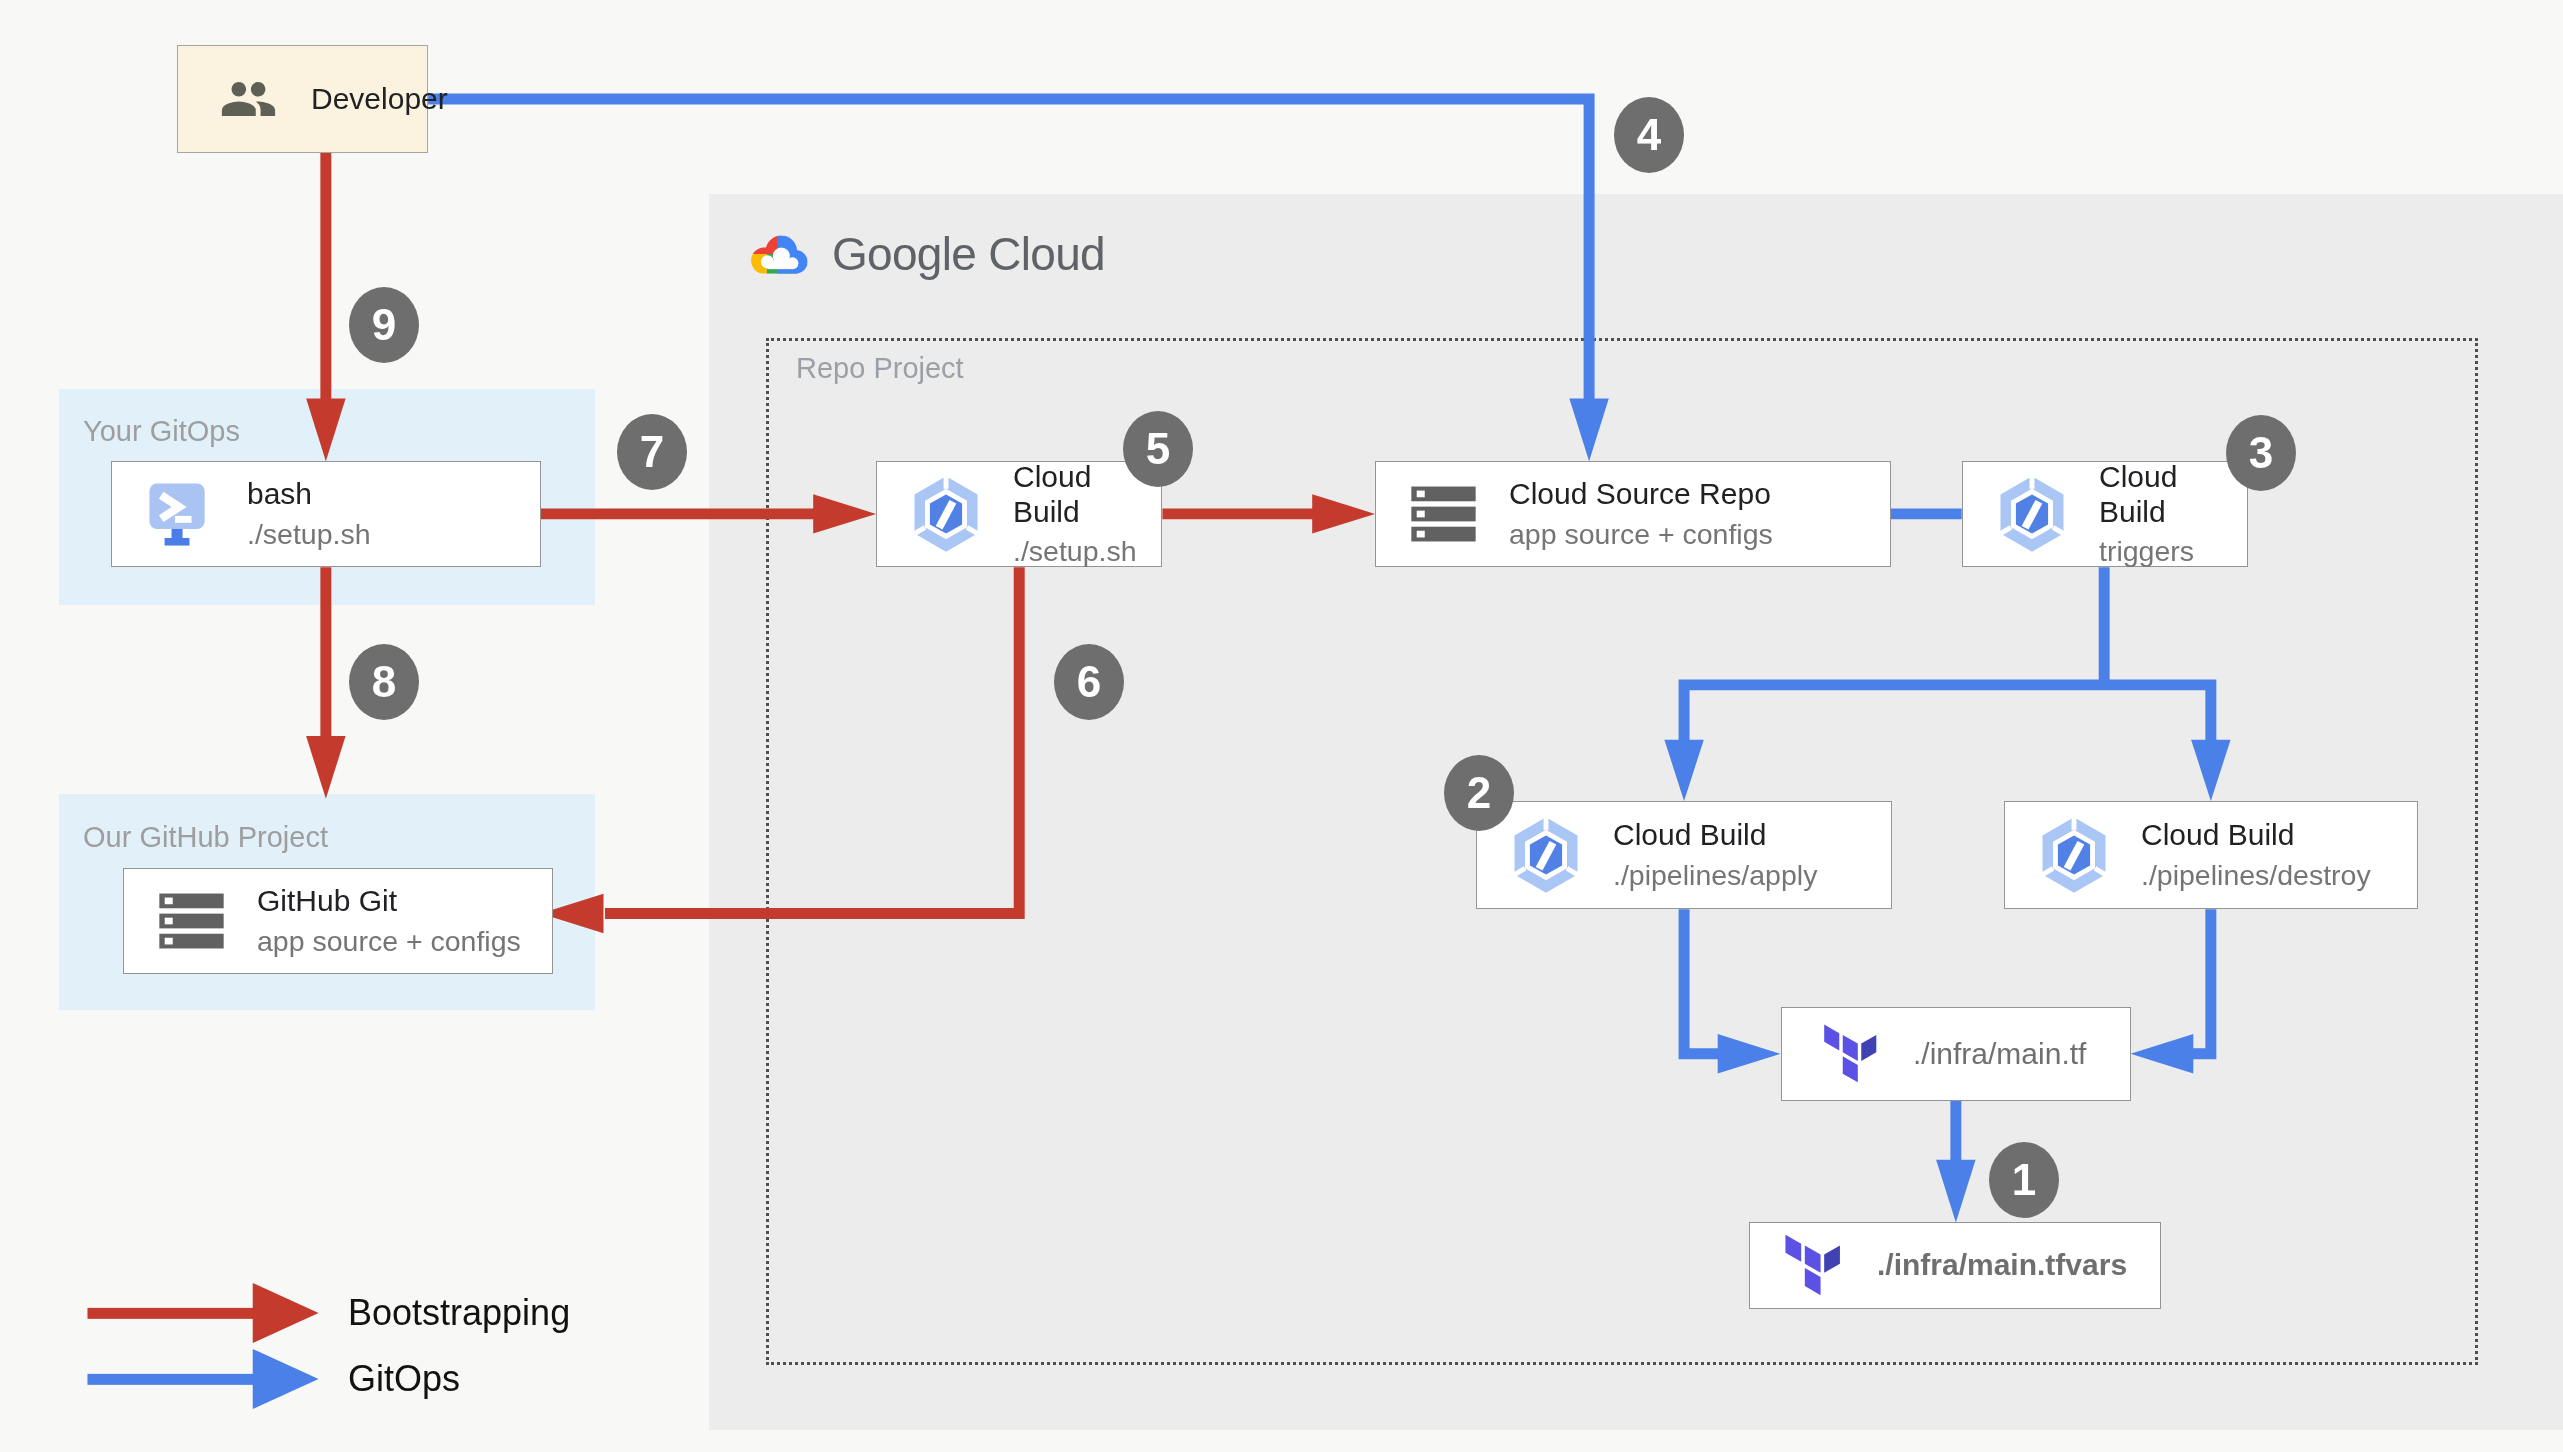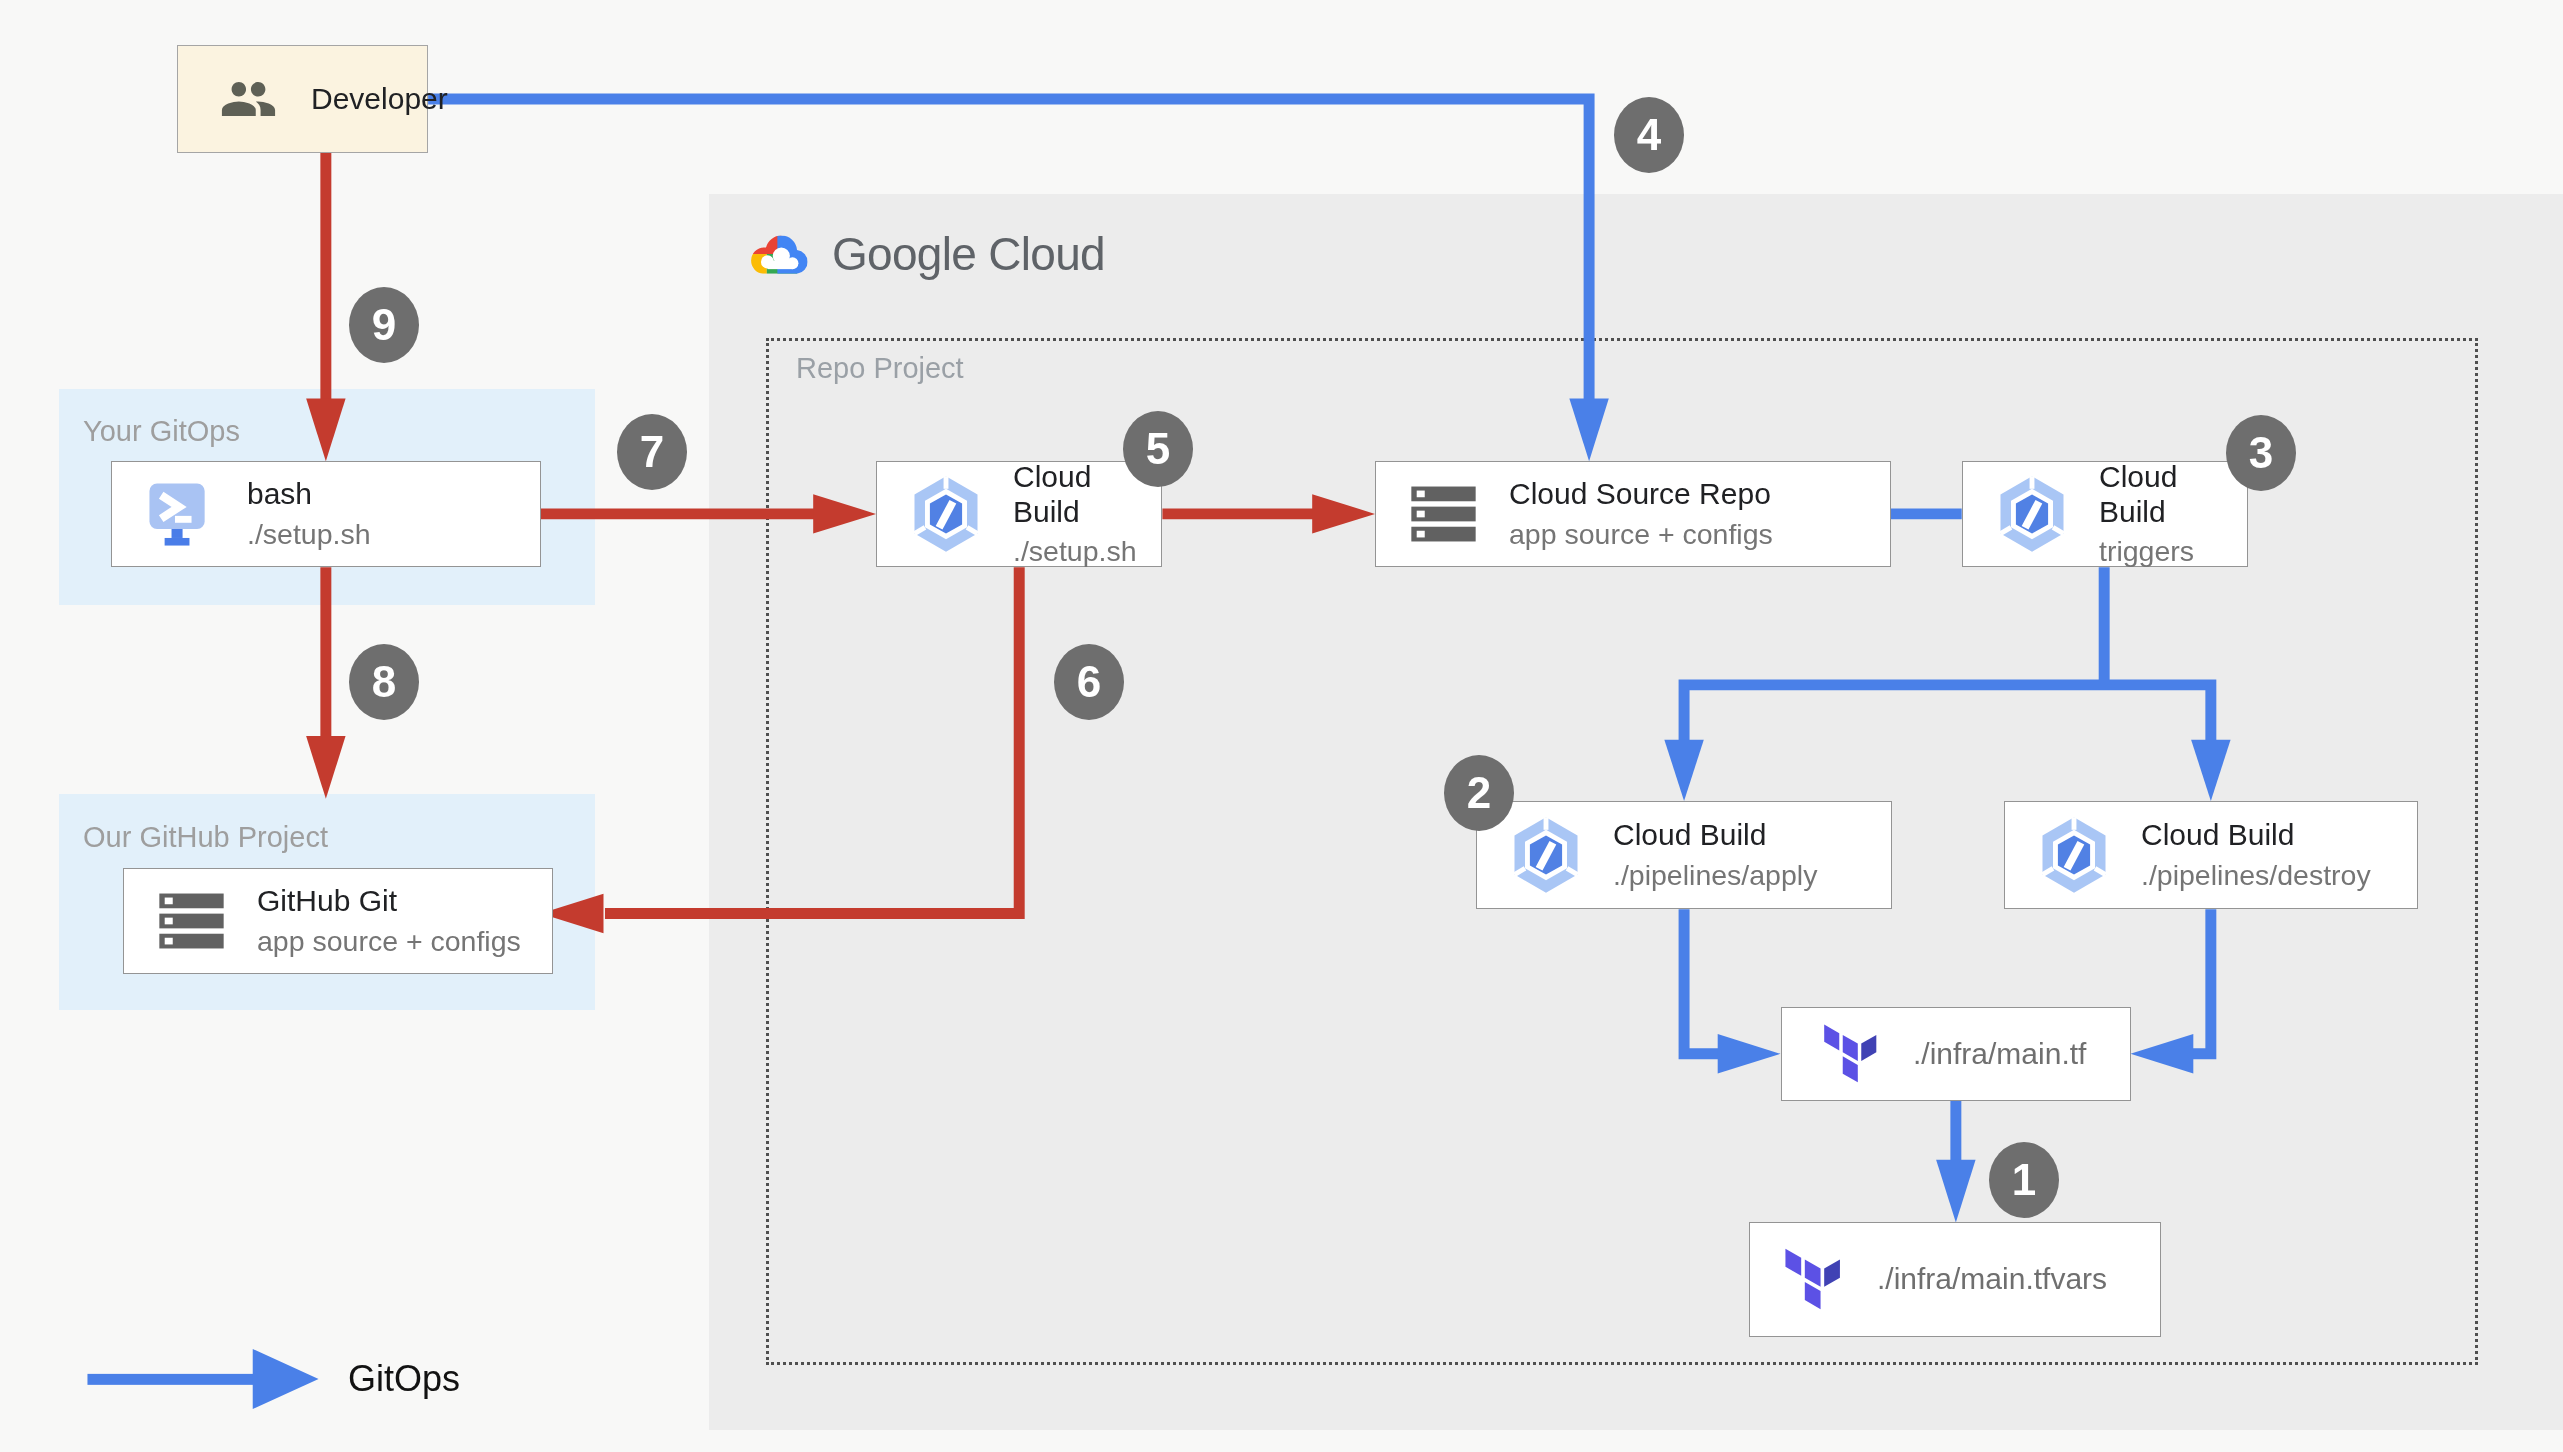"./infra/main.tfvars" div.node { font-weight: none -> bold; height: 115px -> 87px }
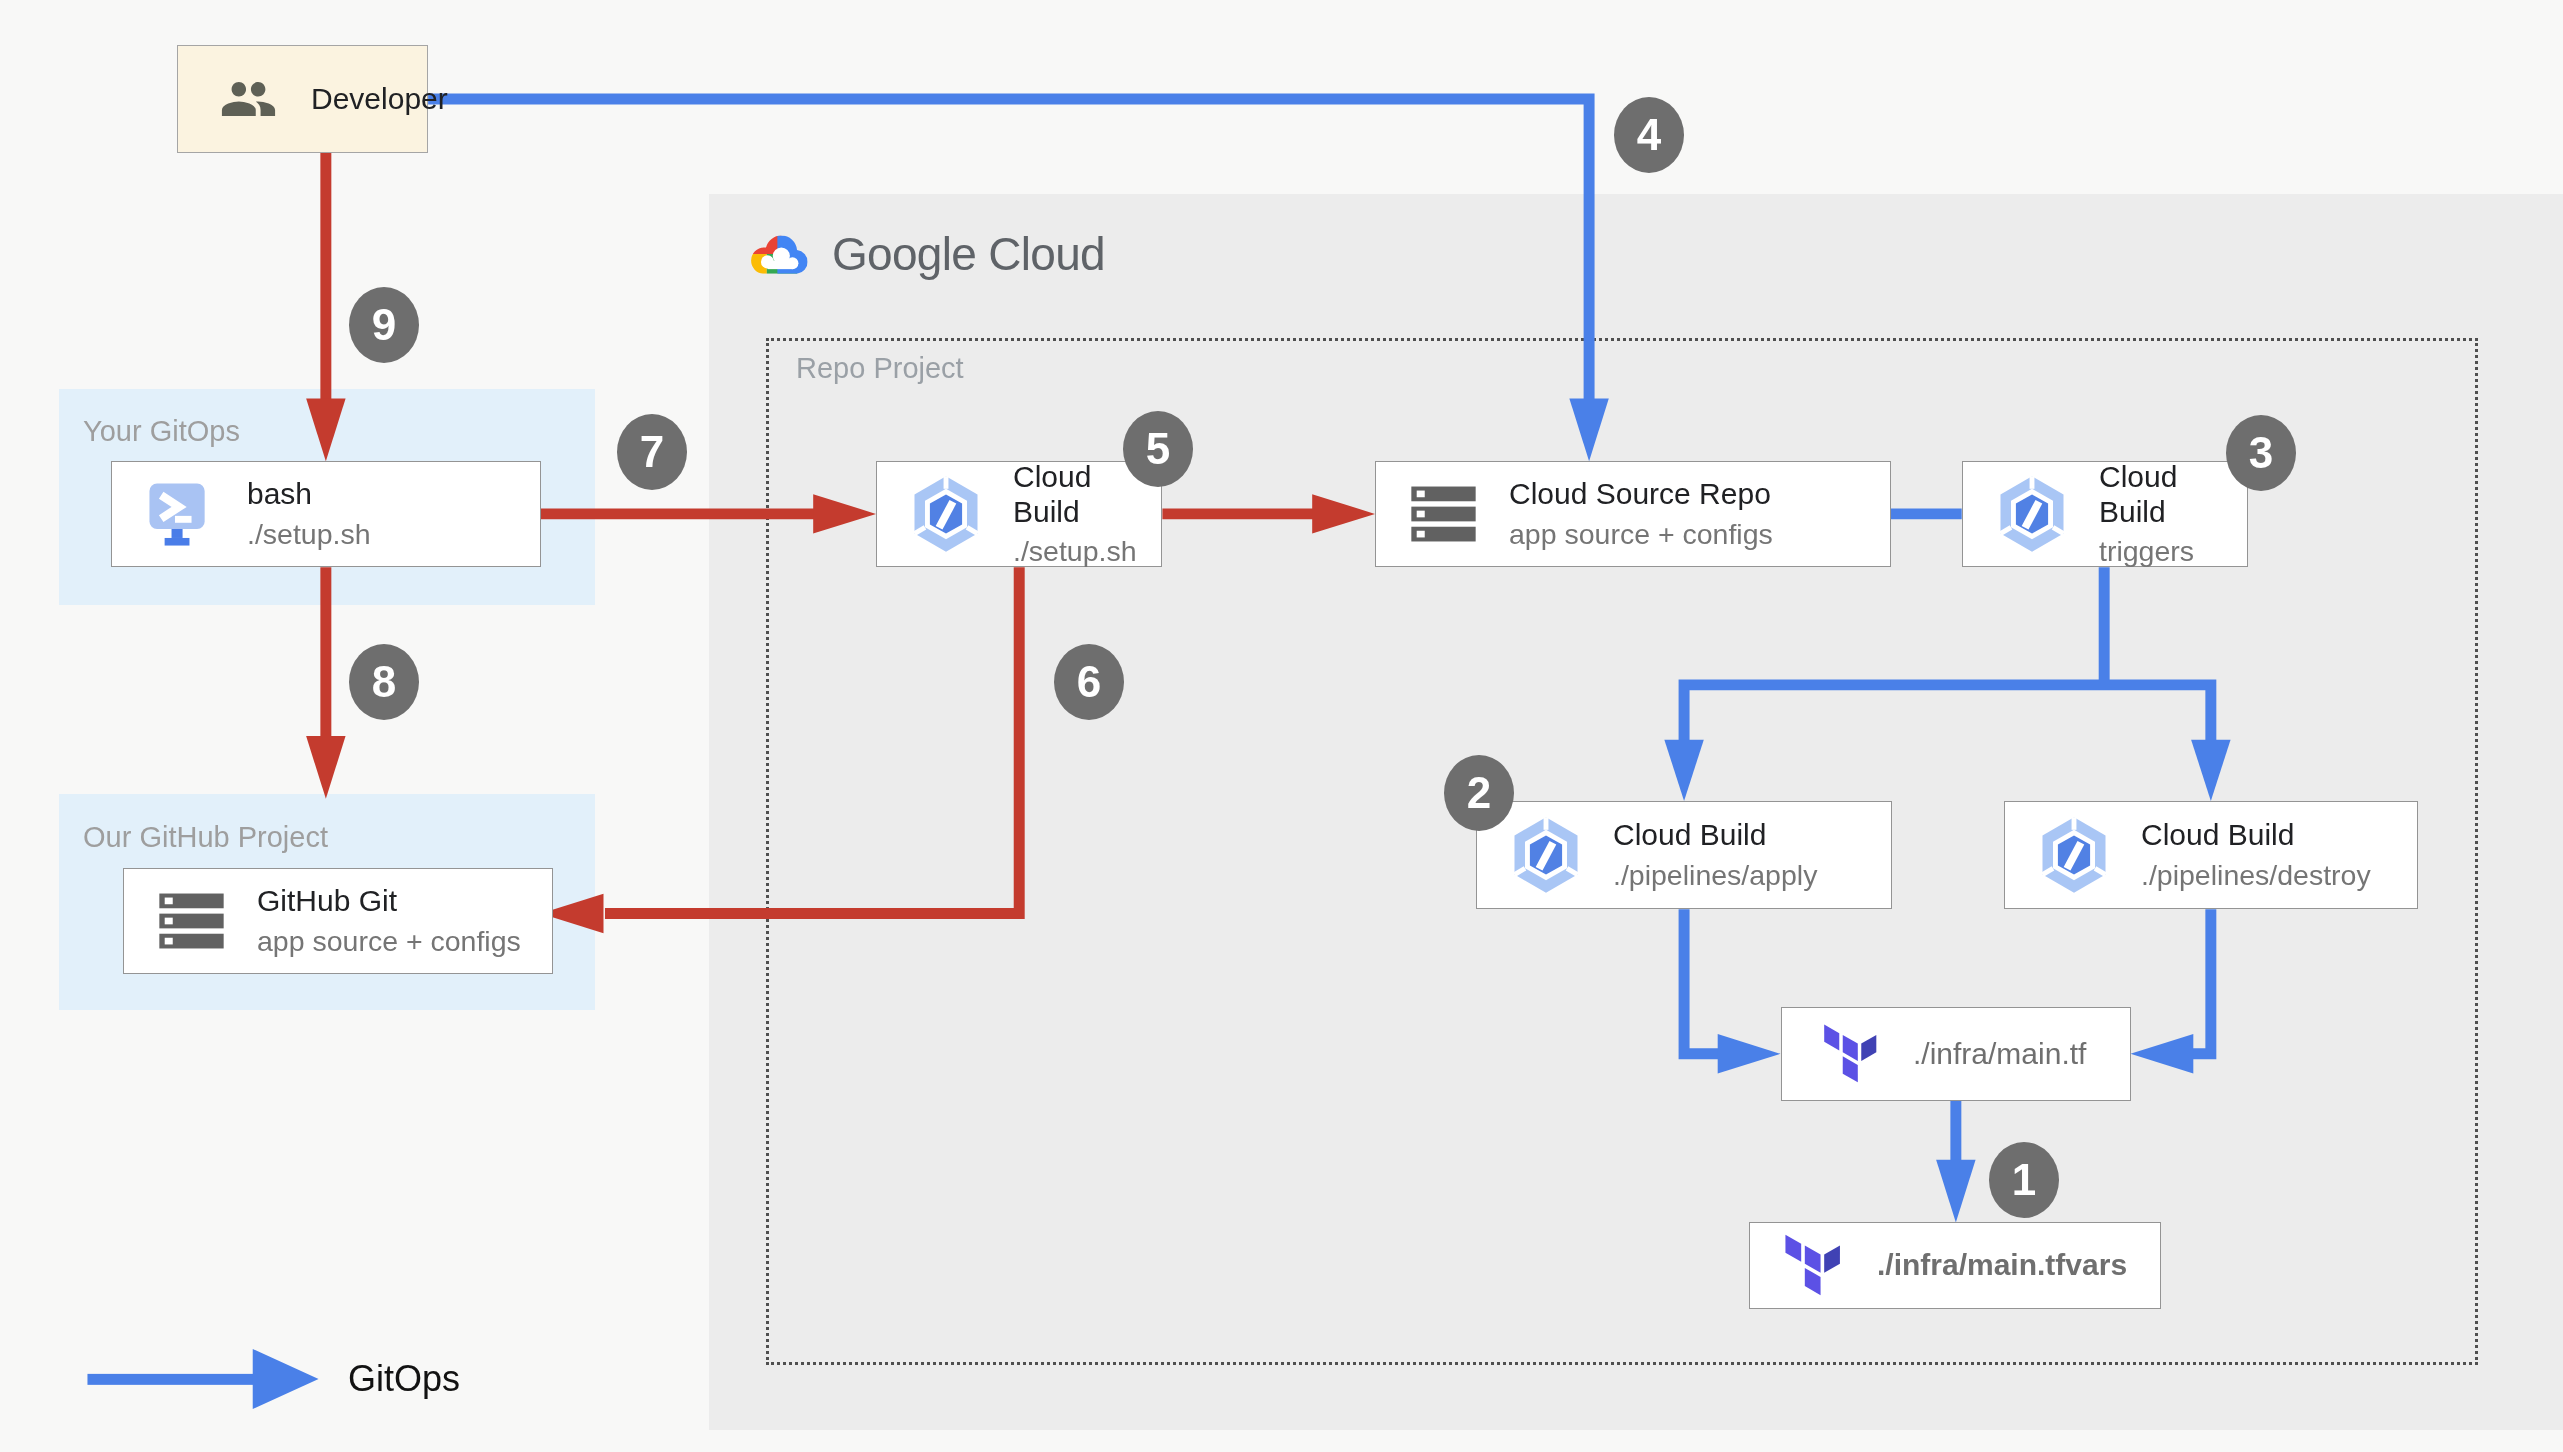"Bootstrapping" div.legend-row { html: none -> <div> <svg> <rect></rect> <polygon></polygon> </svg> <span>Bootstrapping</span> </div> }
